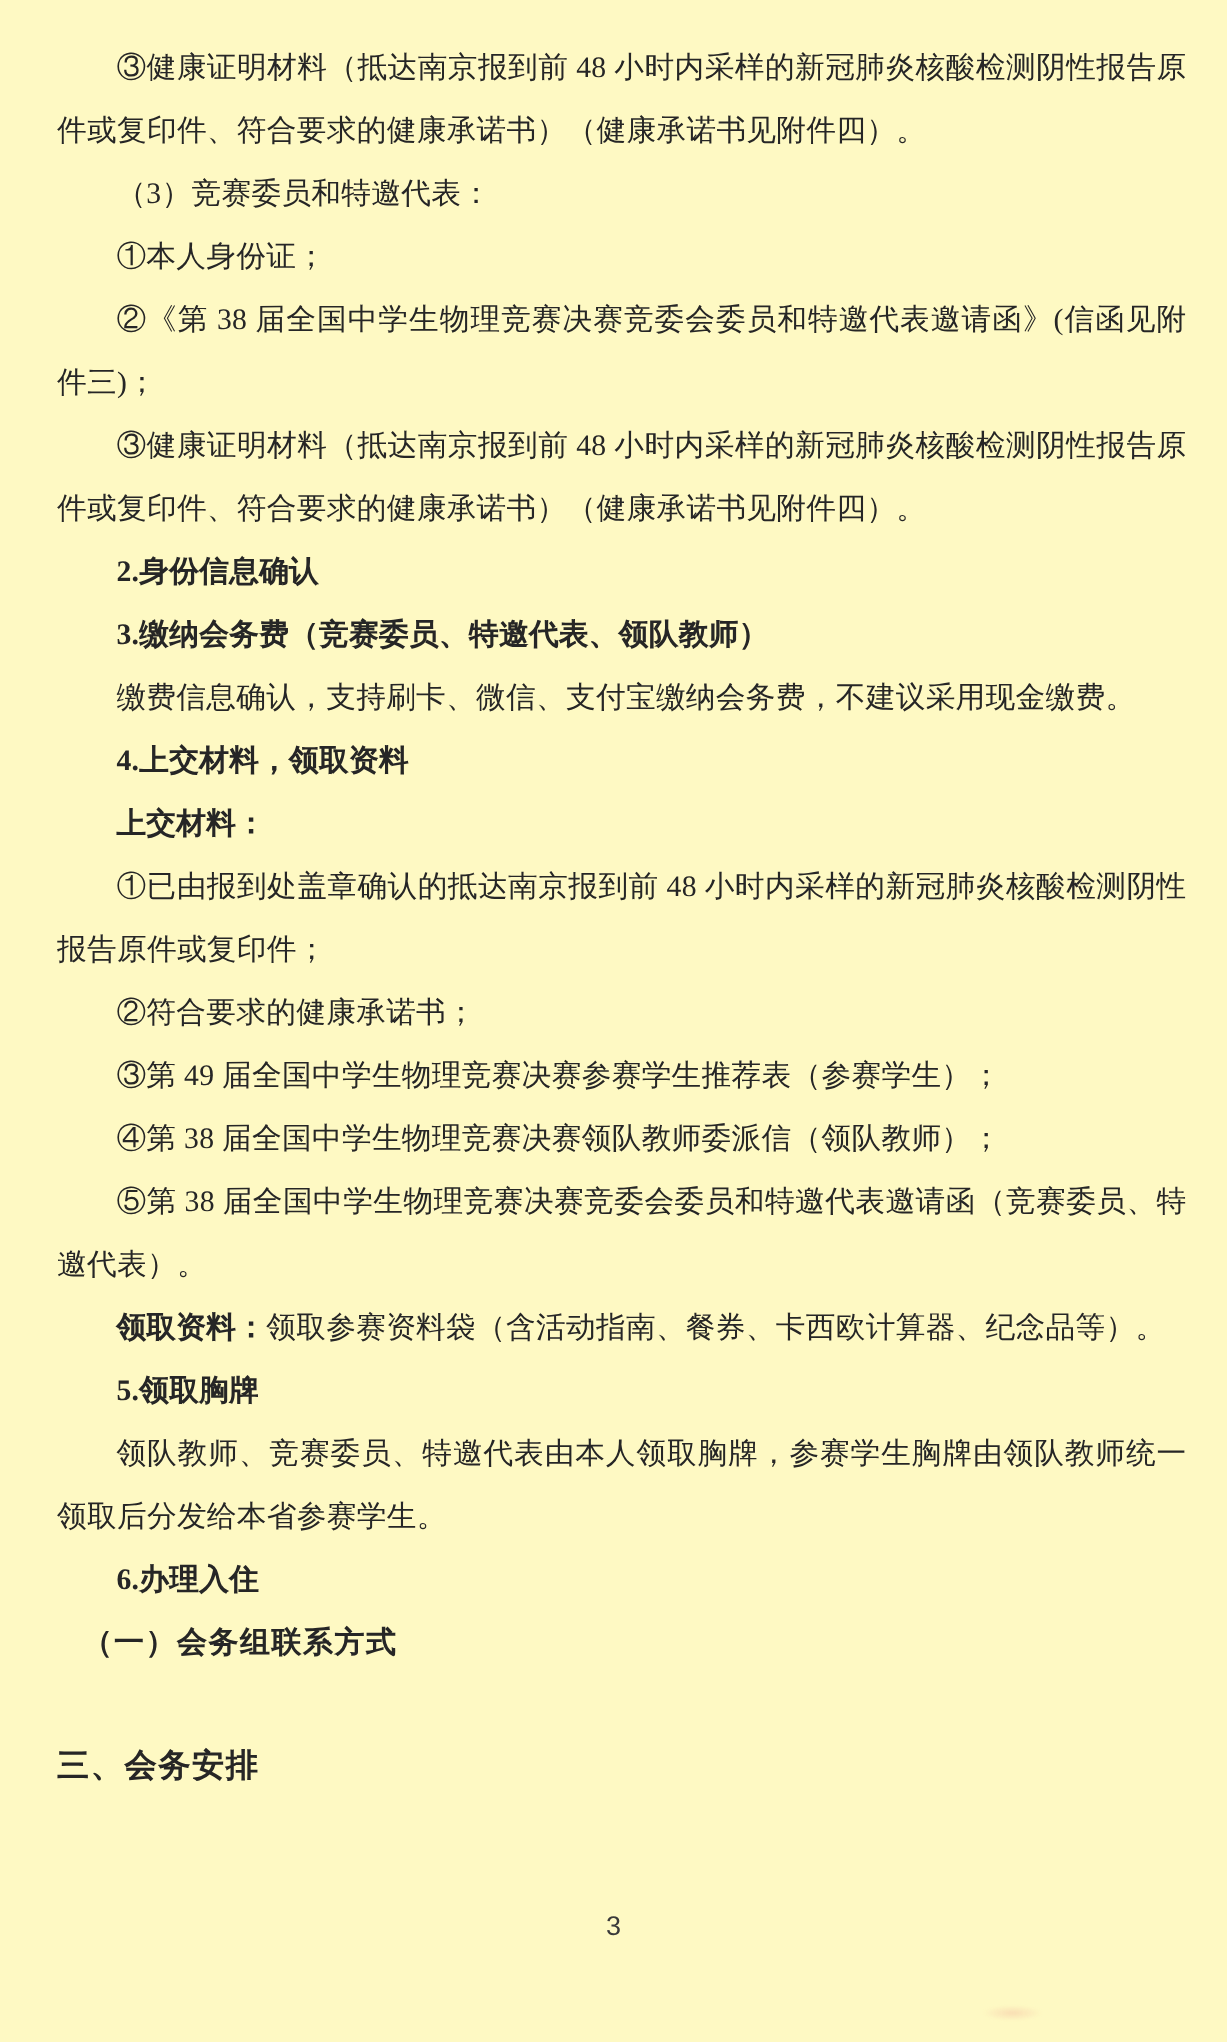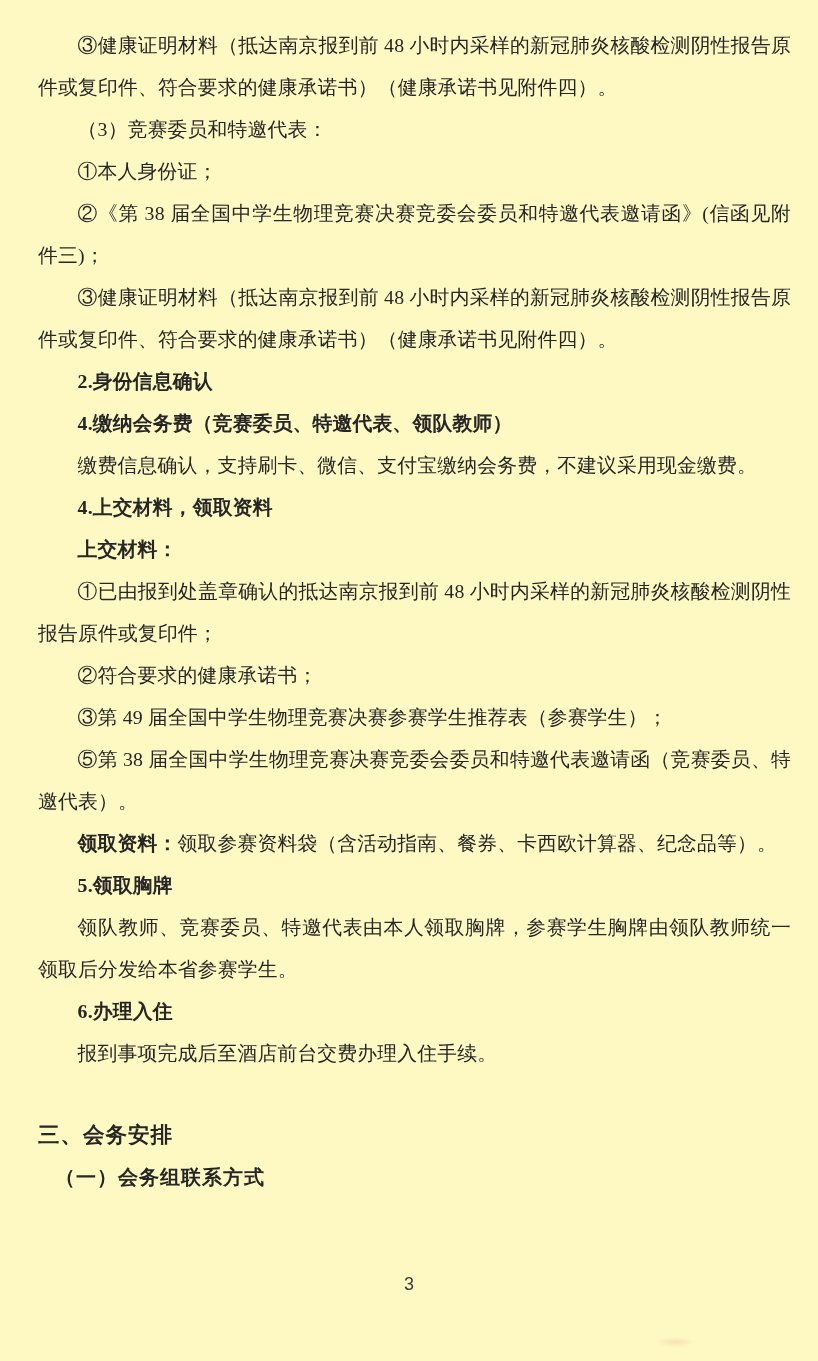"4.缴纳会务费（竞赛委员、特邀代表、领队教师）" span { text: 4 -> 3 }
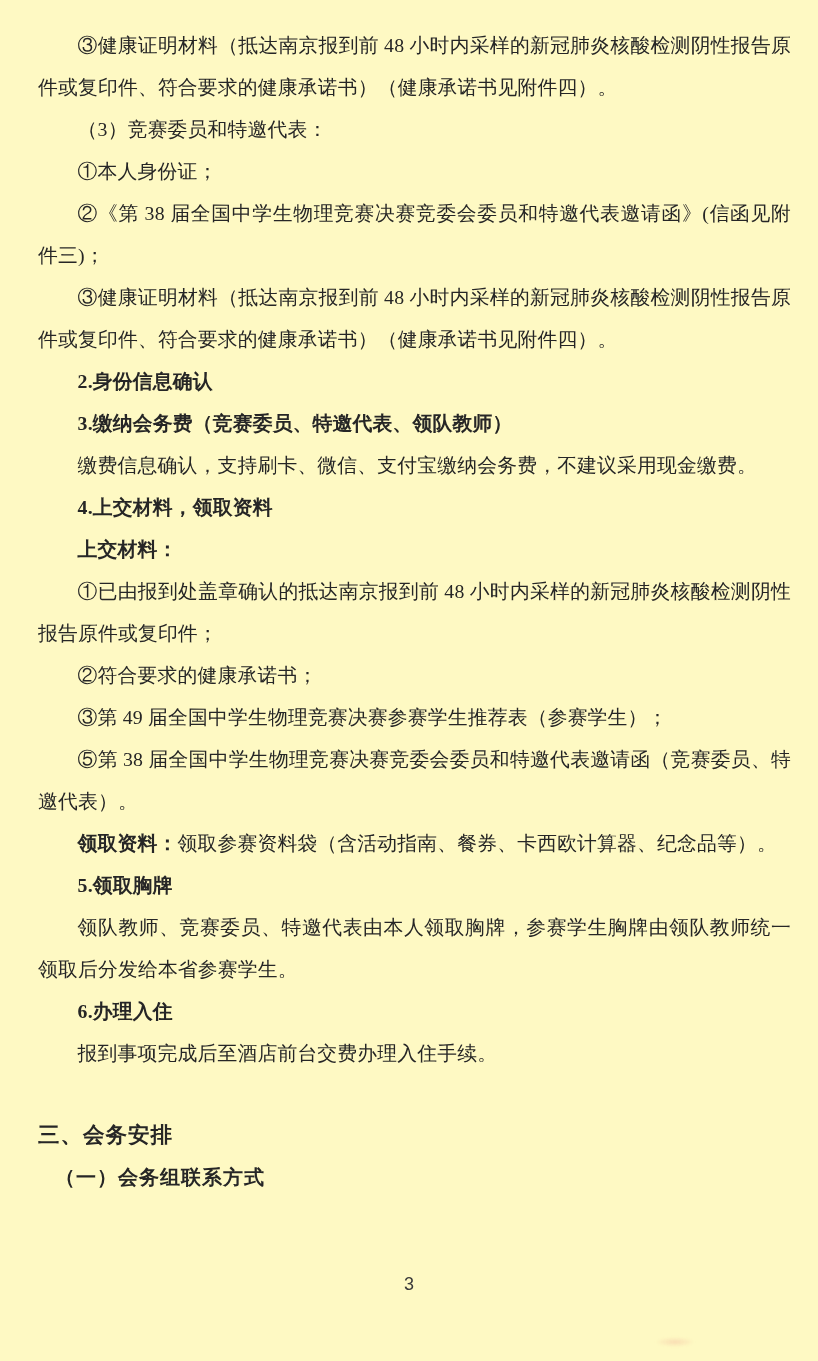"④第 38 届全国中学生物理竞赛决赛领队教师委派信（领队教师）；" p.para { html: none -> <p><span>④第 38 届全国中学生物理竞赛决赛领队教师委派信（领队教师）；</span></p> }
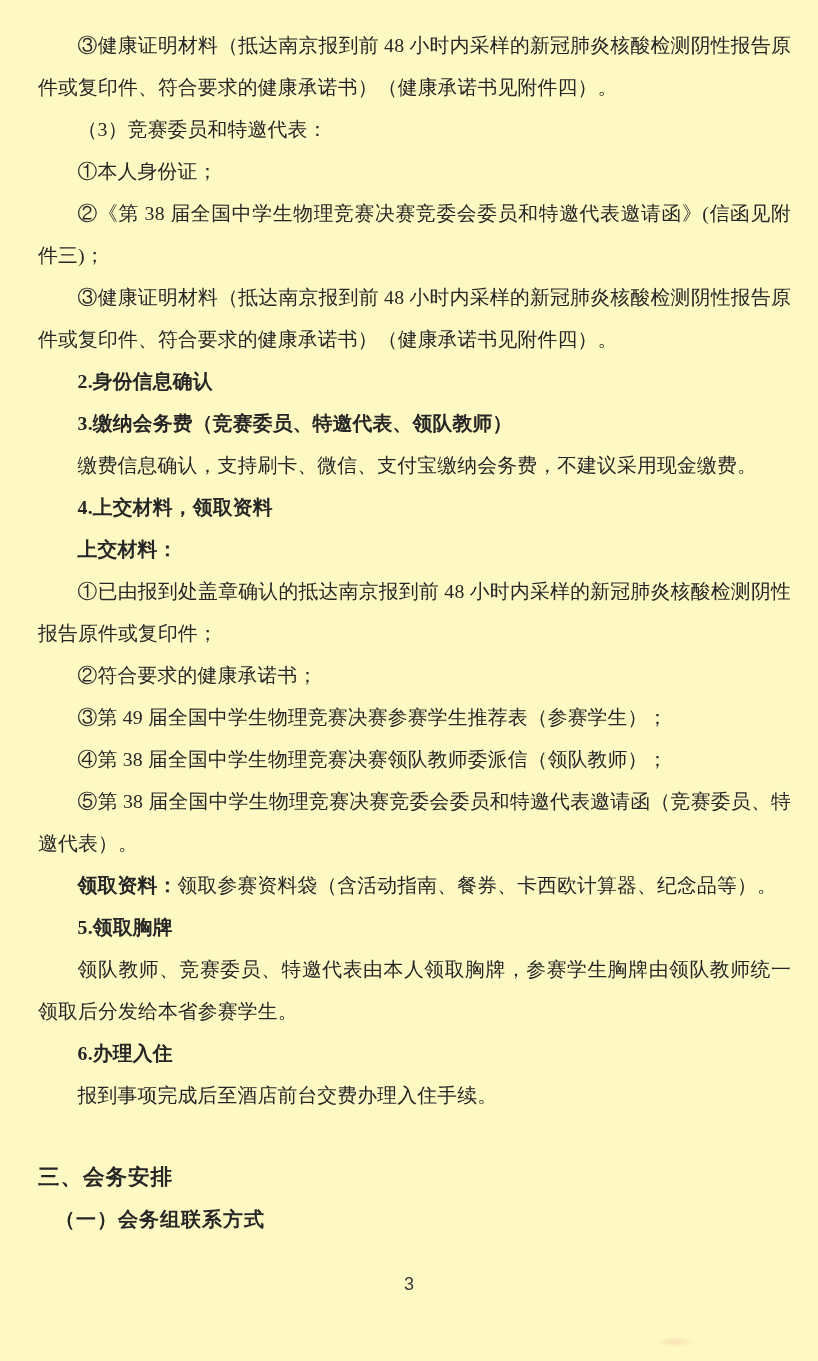"报到事项完成后至酒店前台交费办理入住手续。" p.para { html: <p><span>报到事项完成后至酒店前台交费办理入住手续。</span></p> -> none }
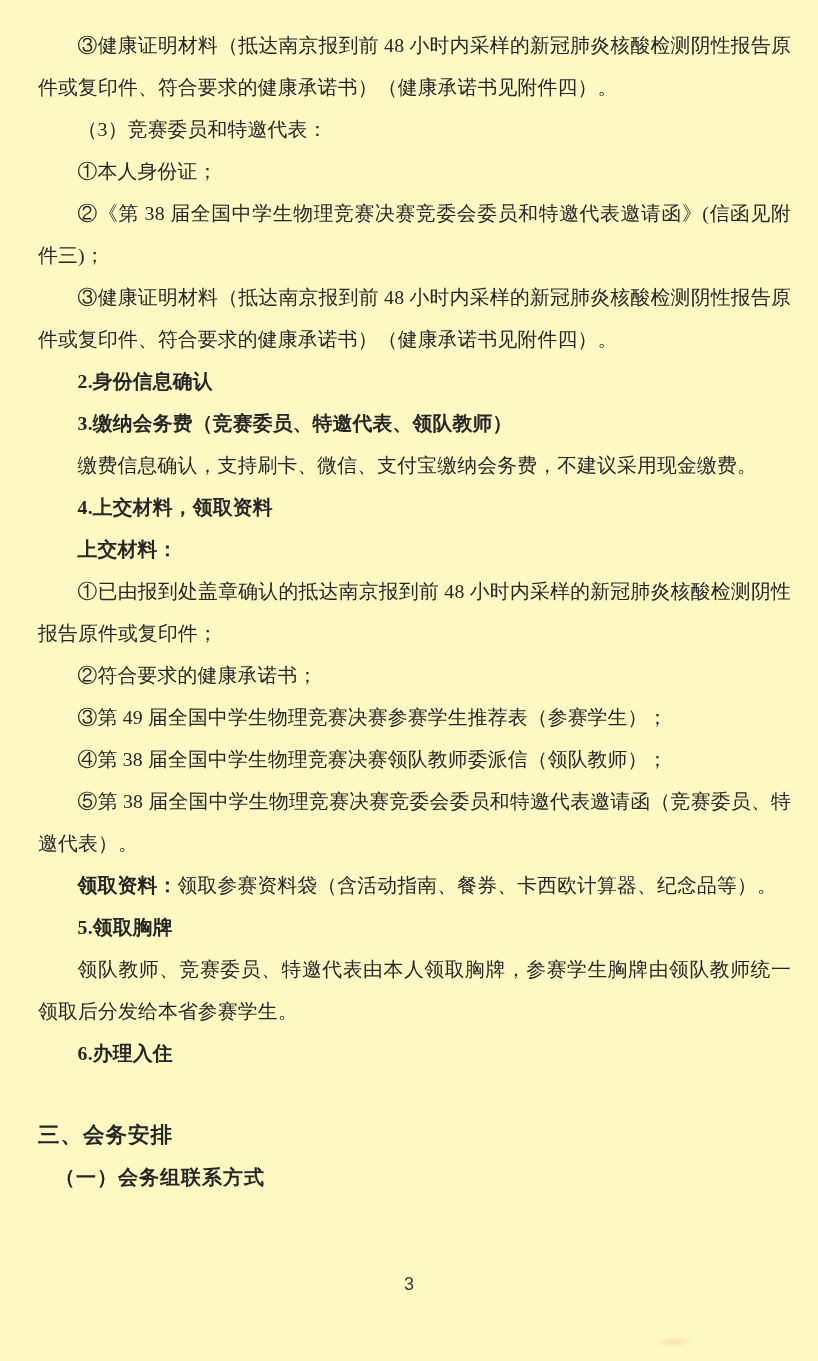"三、会务安排" p.para { order: before "（一）会务组联系方式" -> after "（一）会务组联系方式" }
